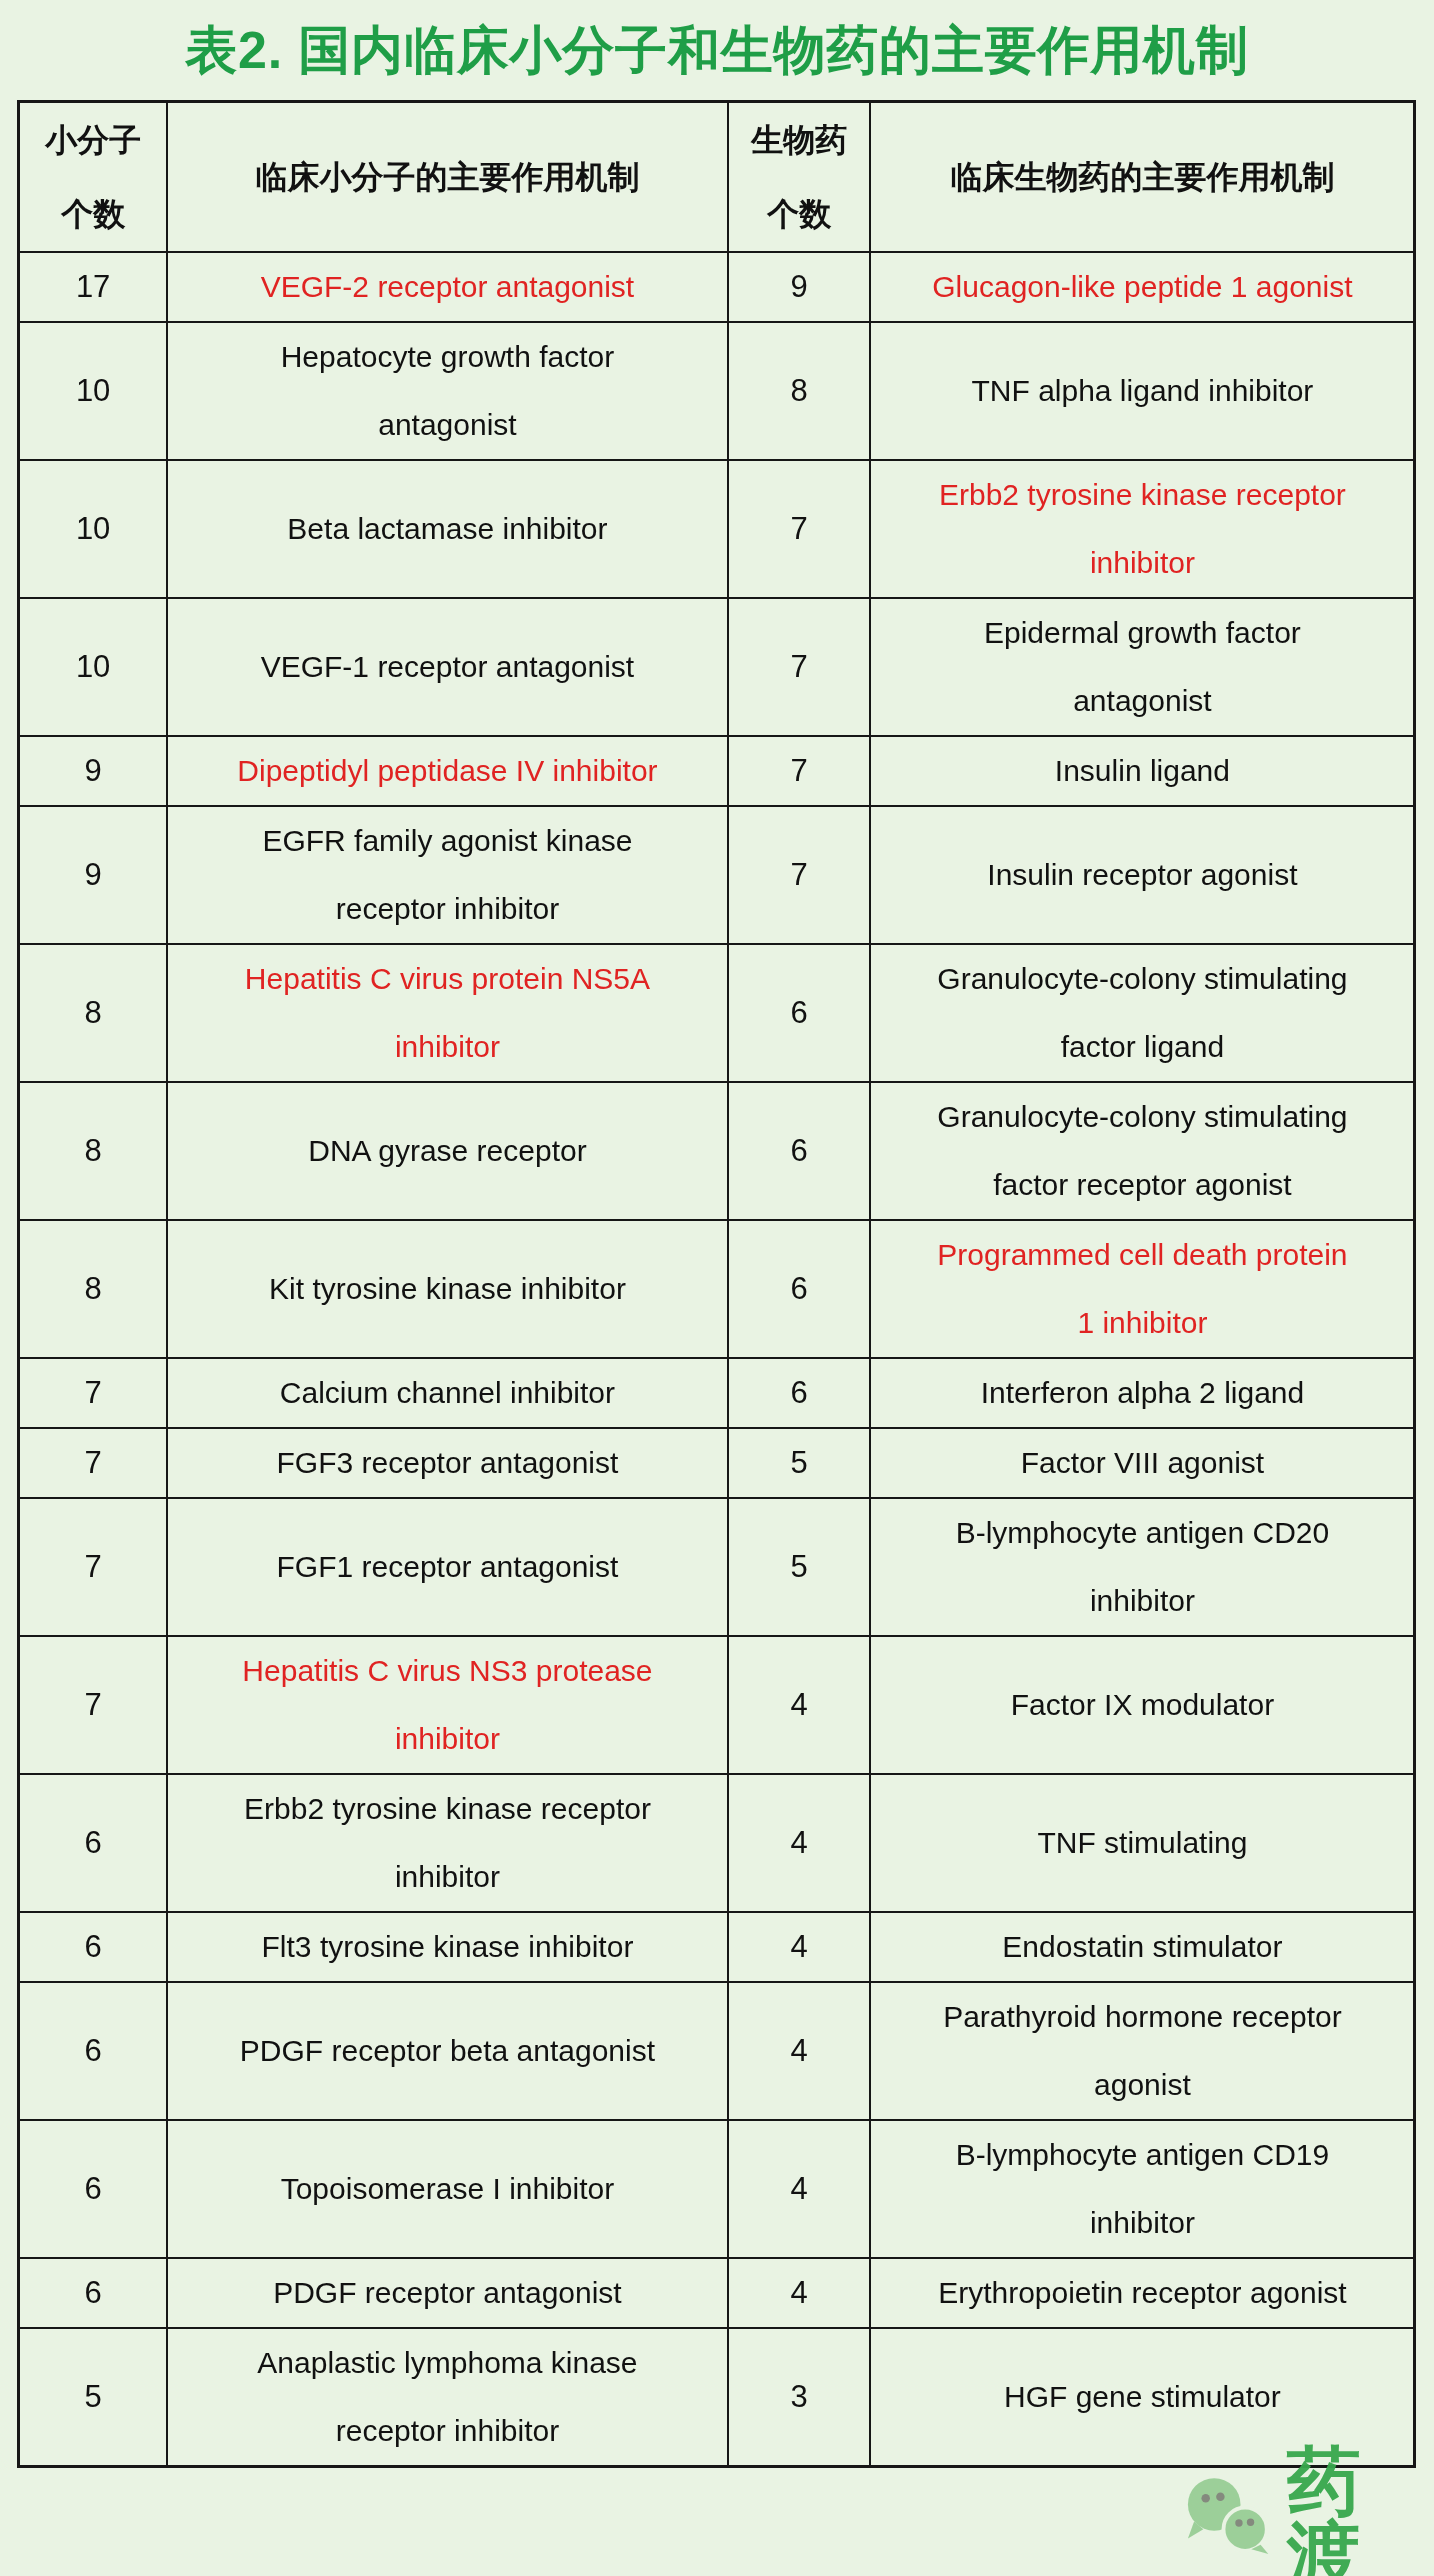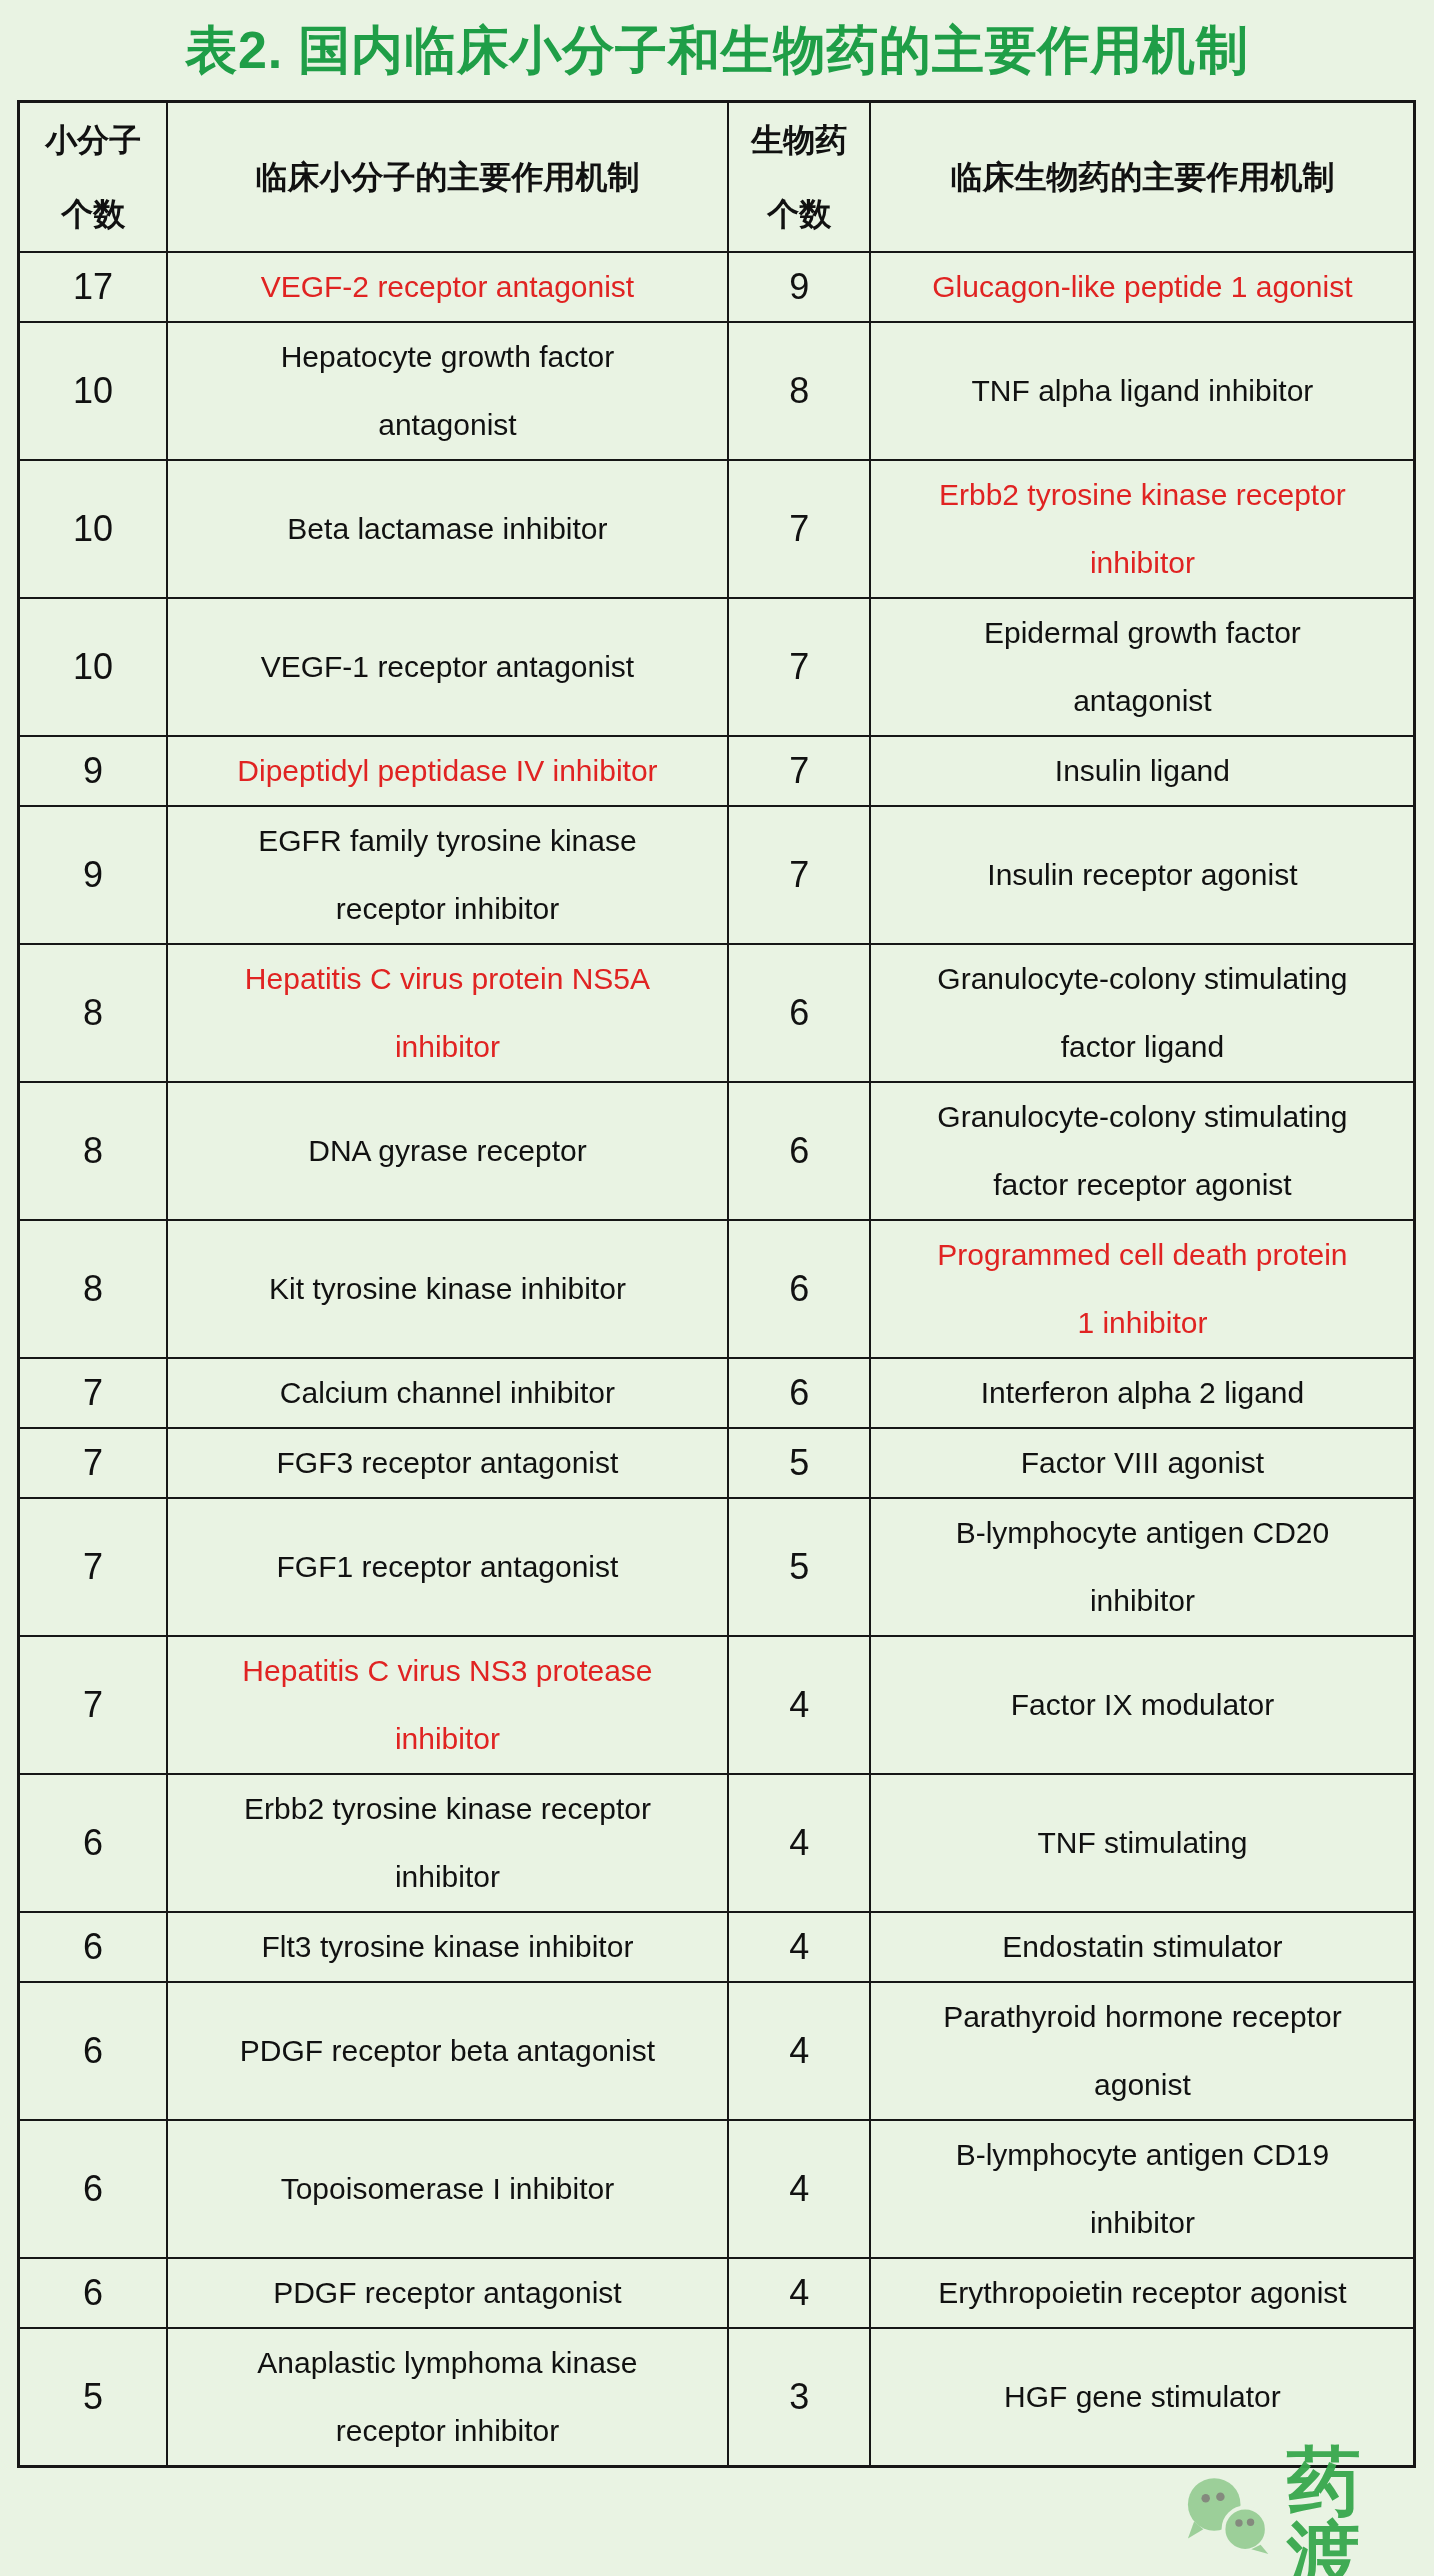"17" tbody td.count { font-size: 36px -> 31px }
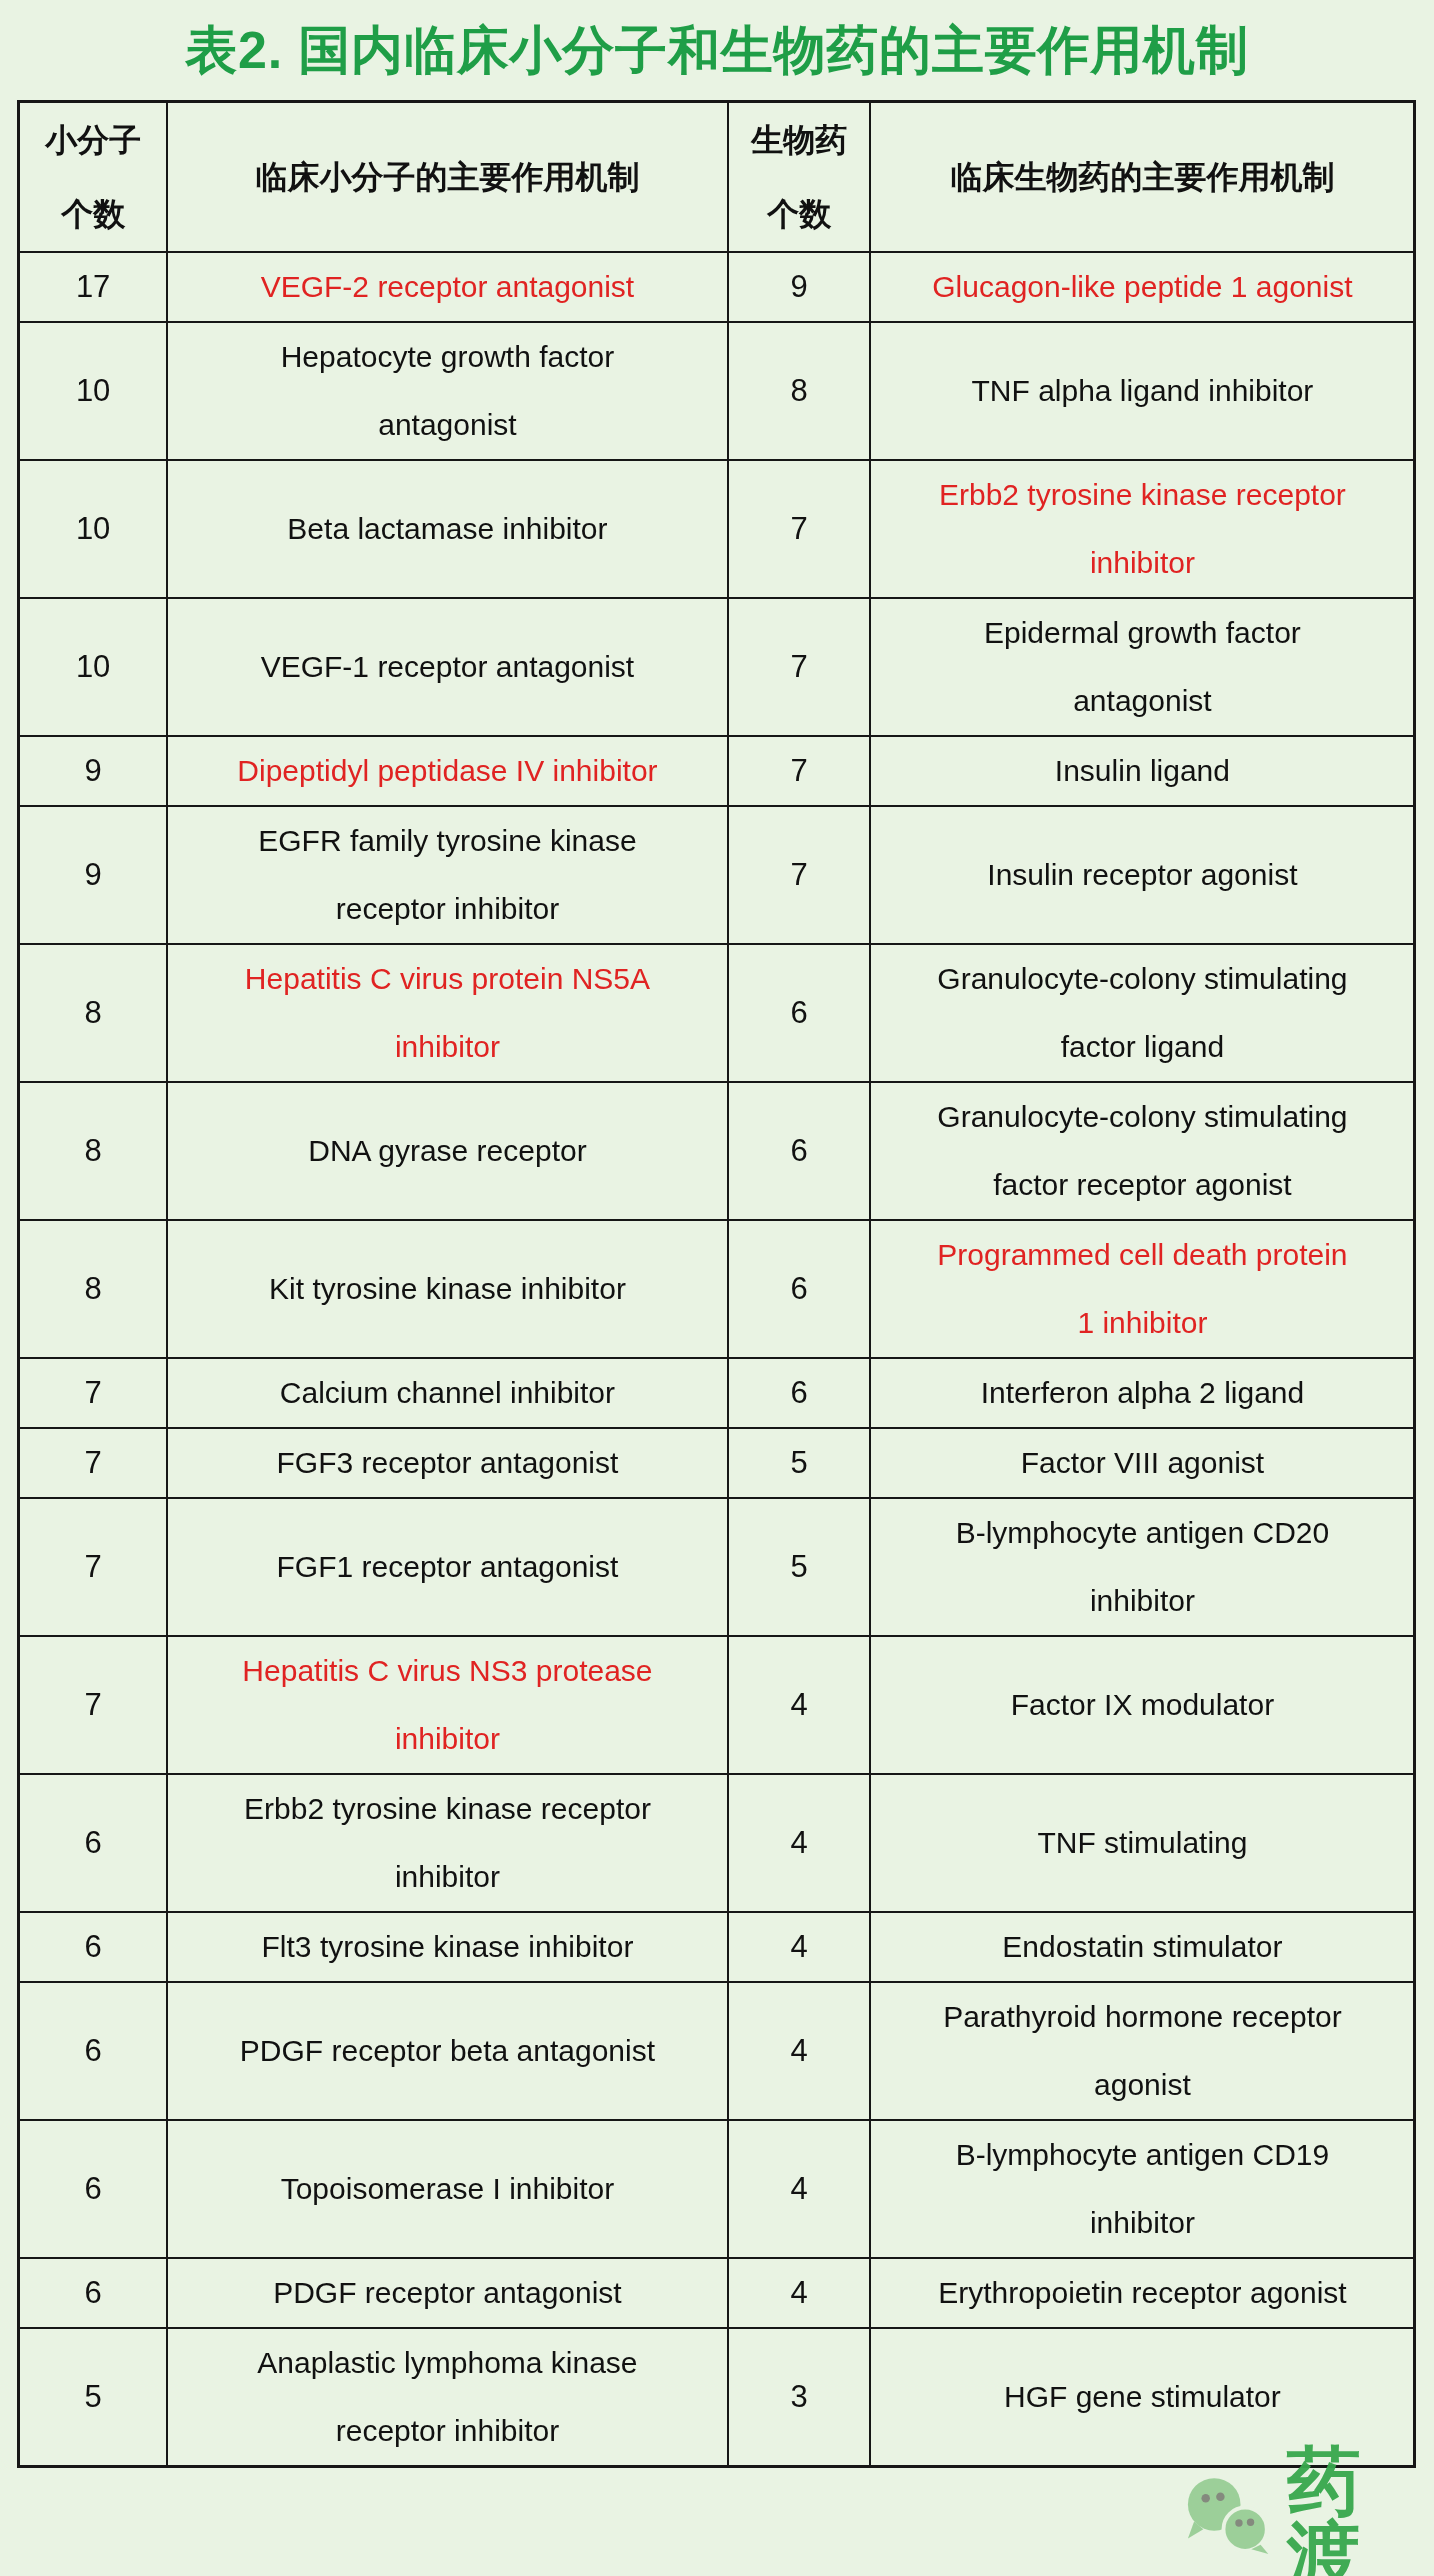"EGFR family tyrosine kinase" td.moa { text: tyrosine -> agonist }
